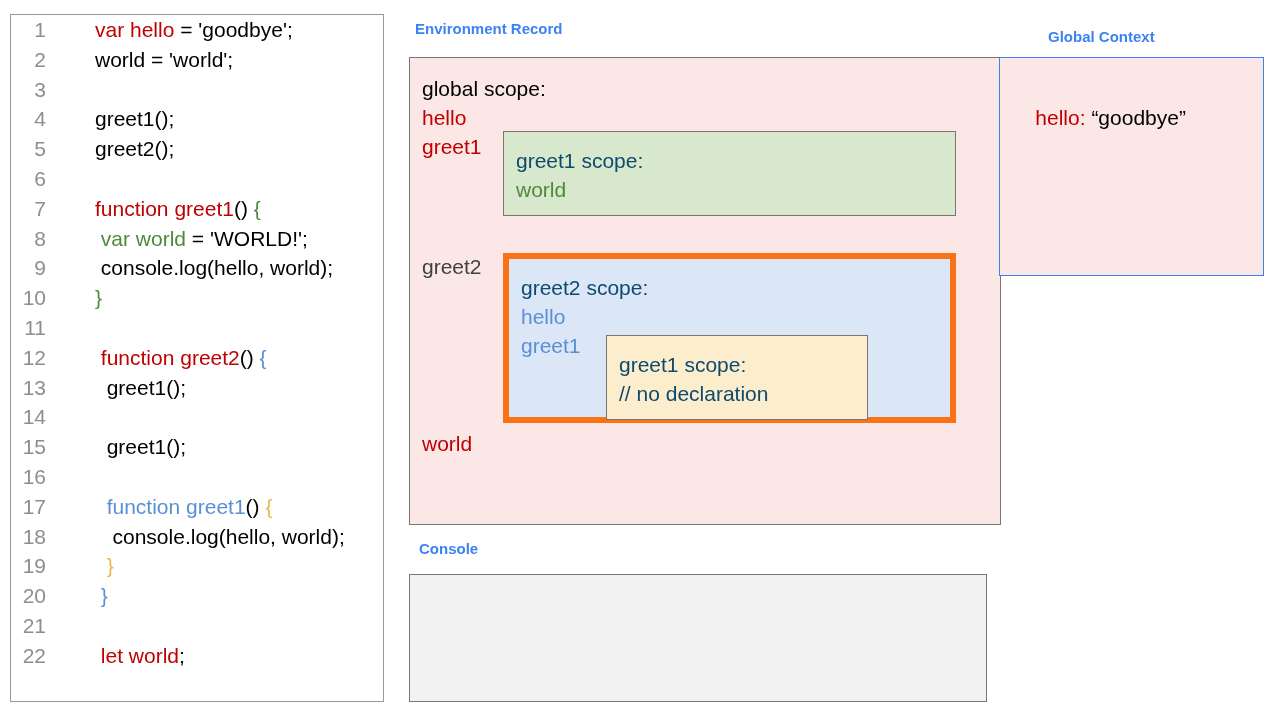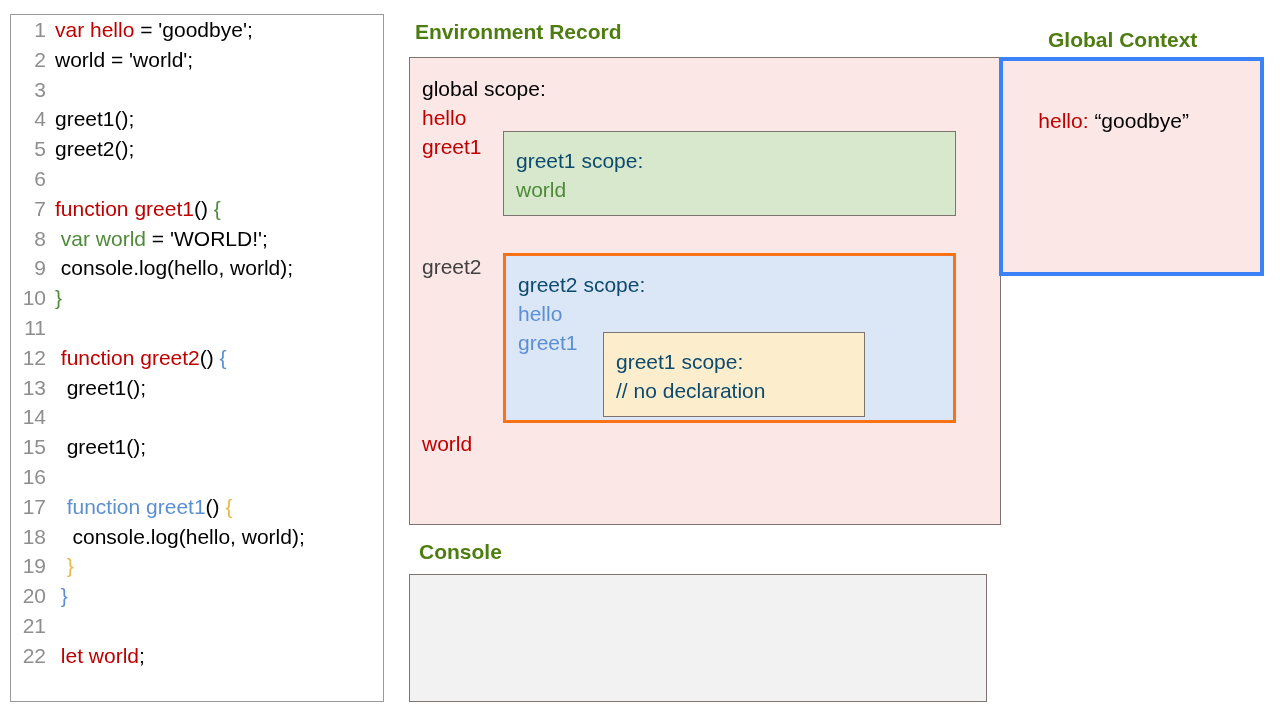"var hello = 'goodbye';" .code-text { margin-left: none -> 40px }
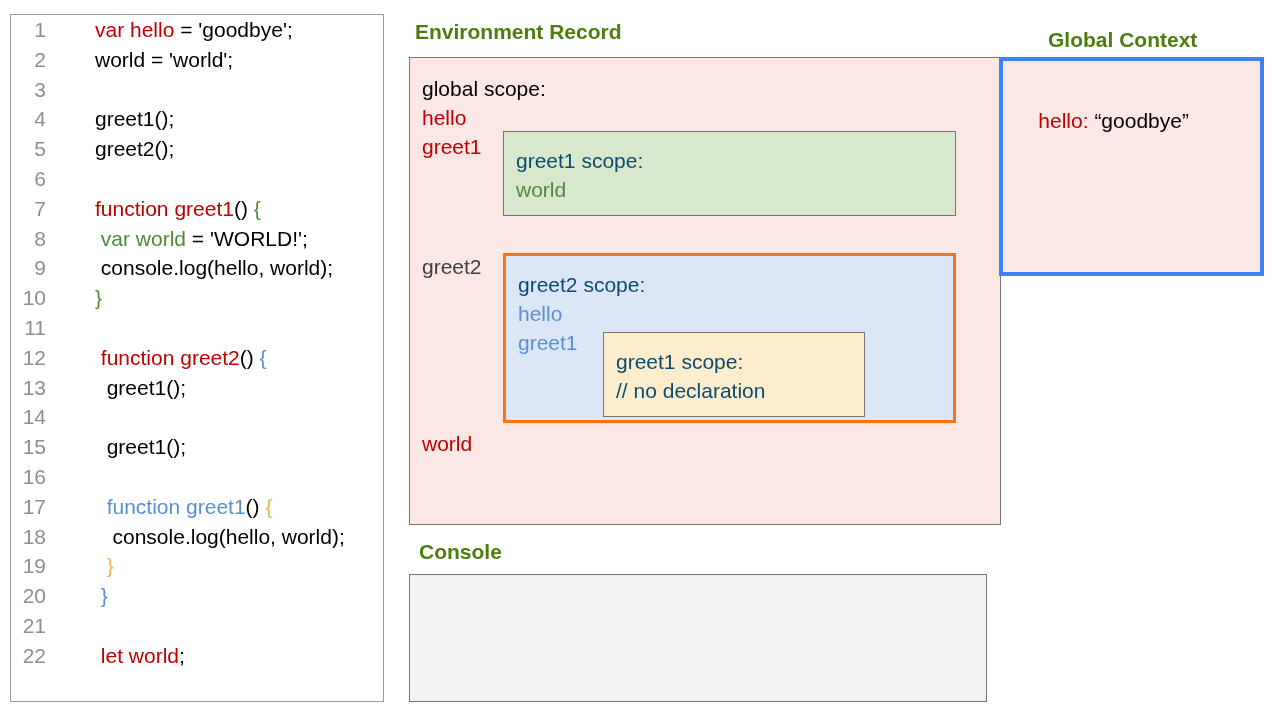"Environment Record" .section-title { color: #4d7c0f -> #3b82f6; font-size: 21px -> 15px }
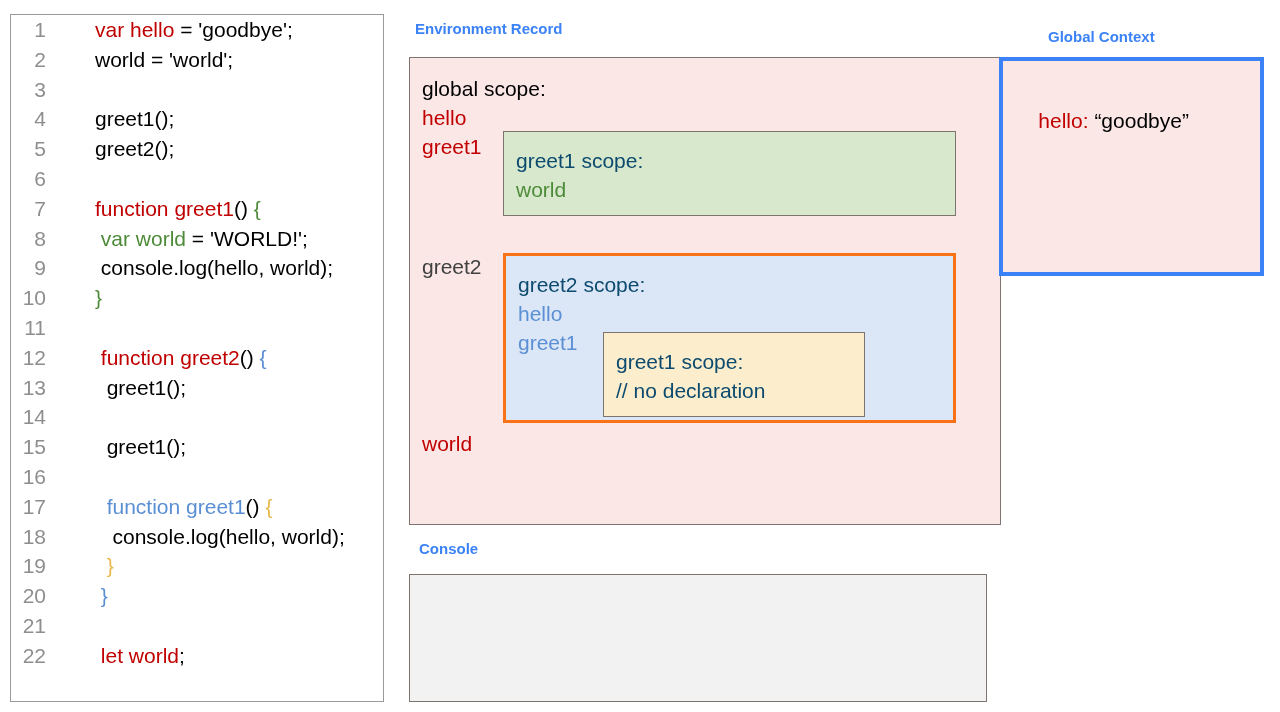"hello: “goodbye”" #gc-box { border: 4px solid #3b82f6 -> 1px solid #3b82f6 }
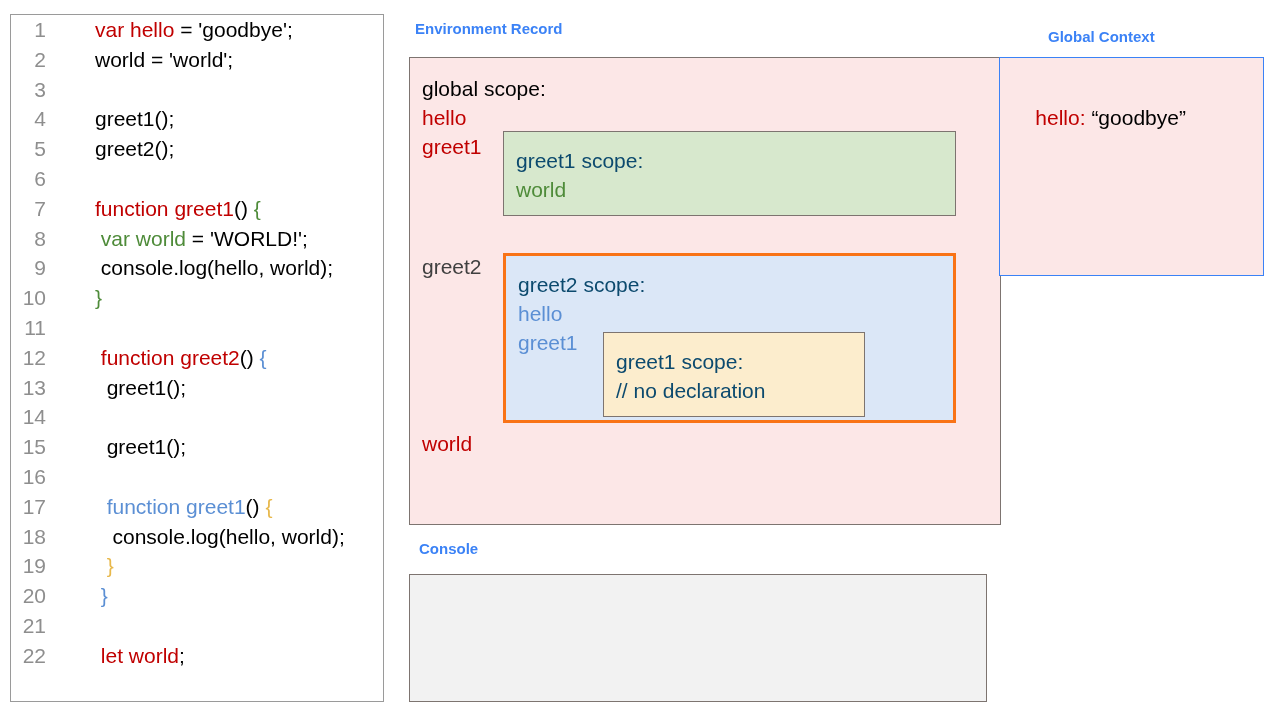"greet2 scope:" #greet2-scope-box { border: 3px solid #f97316 -> 6px solid #f97316 }
